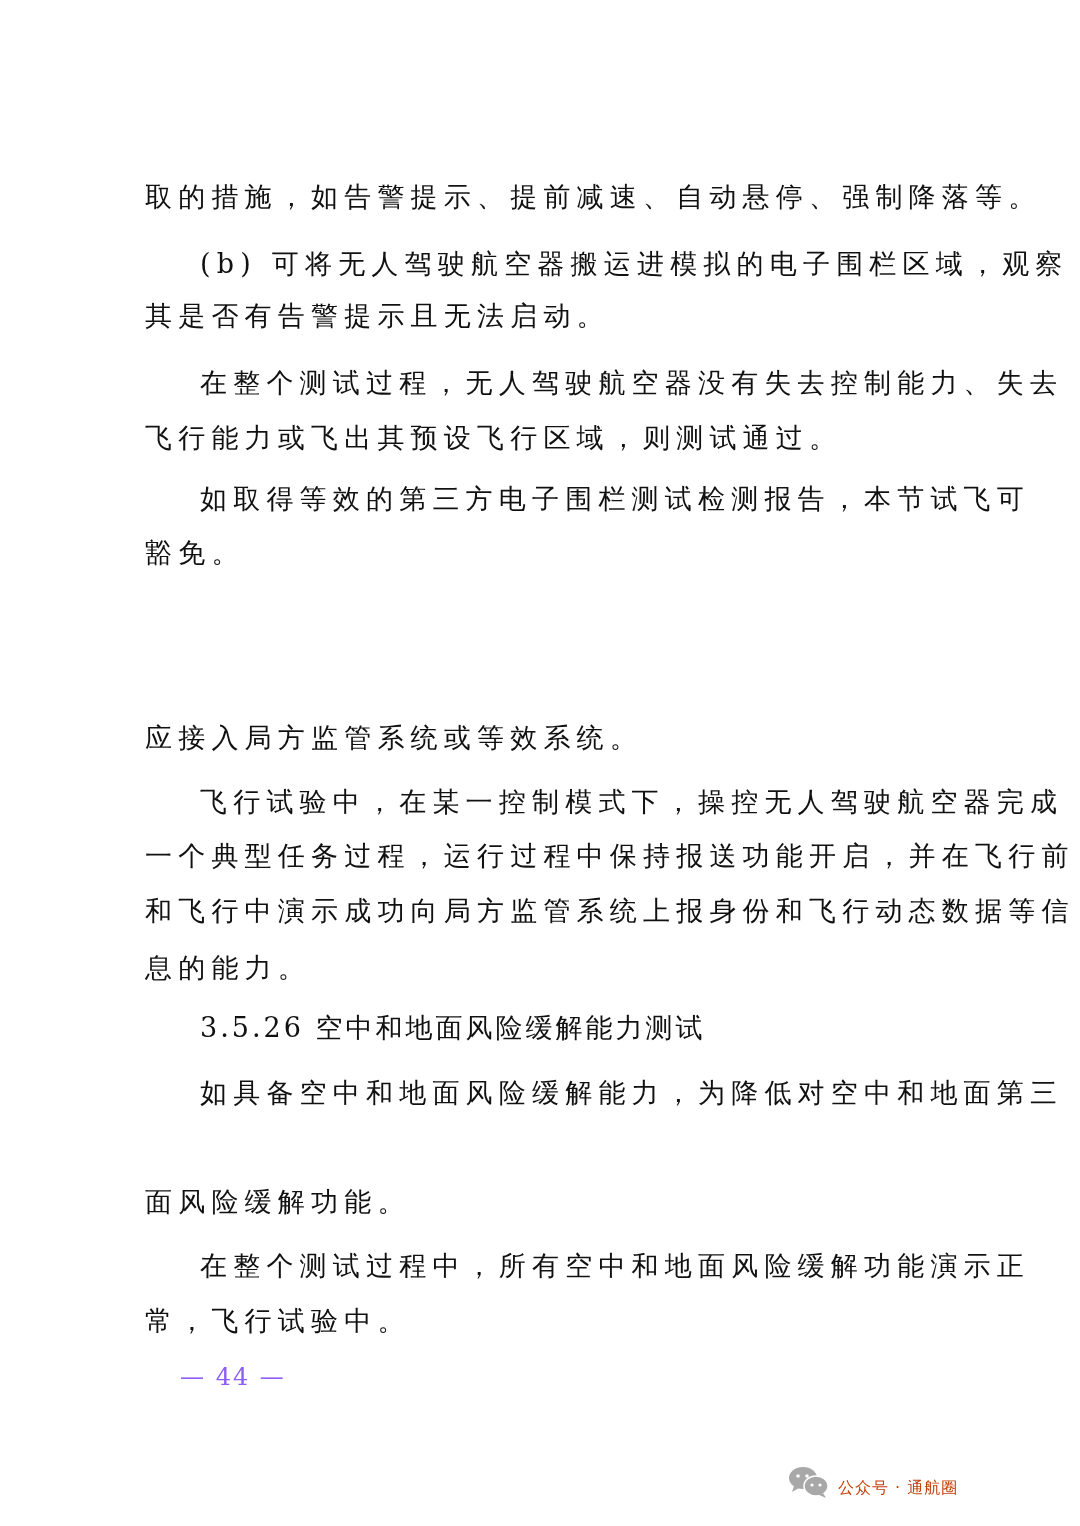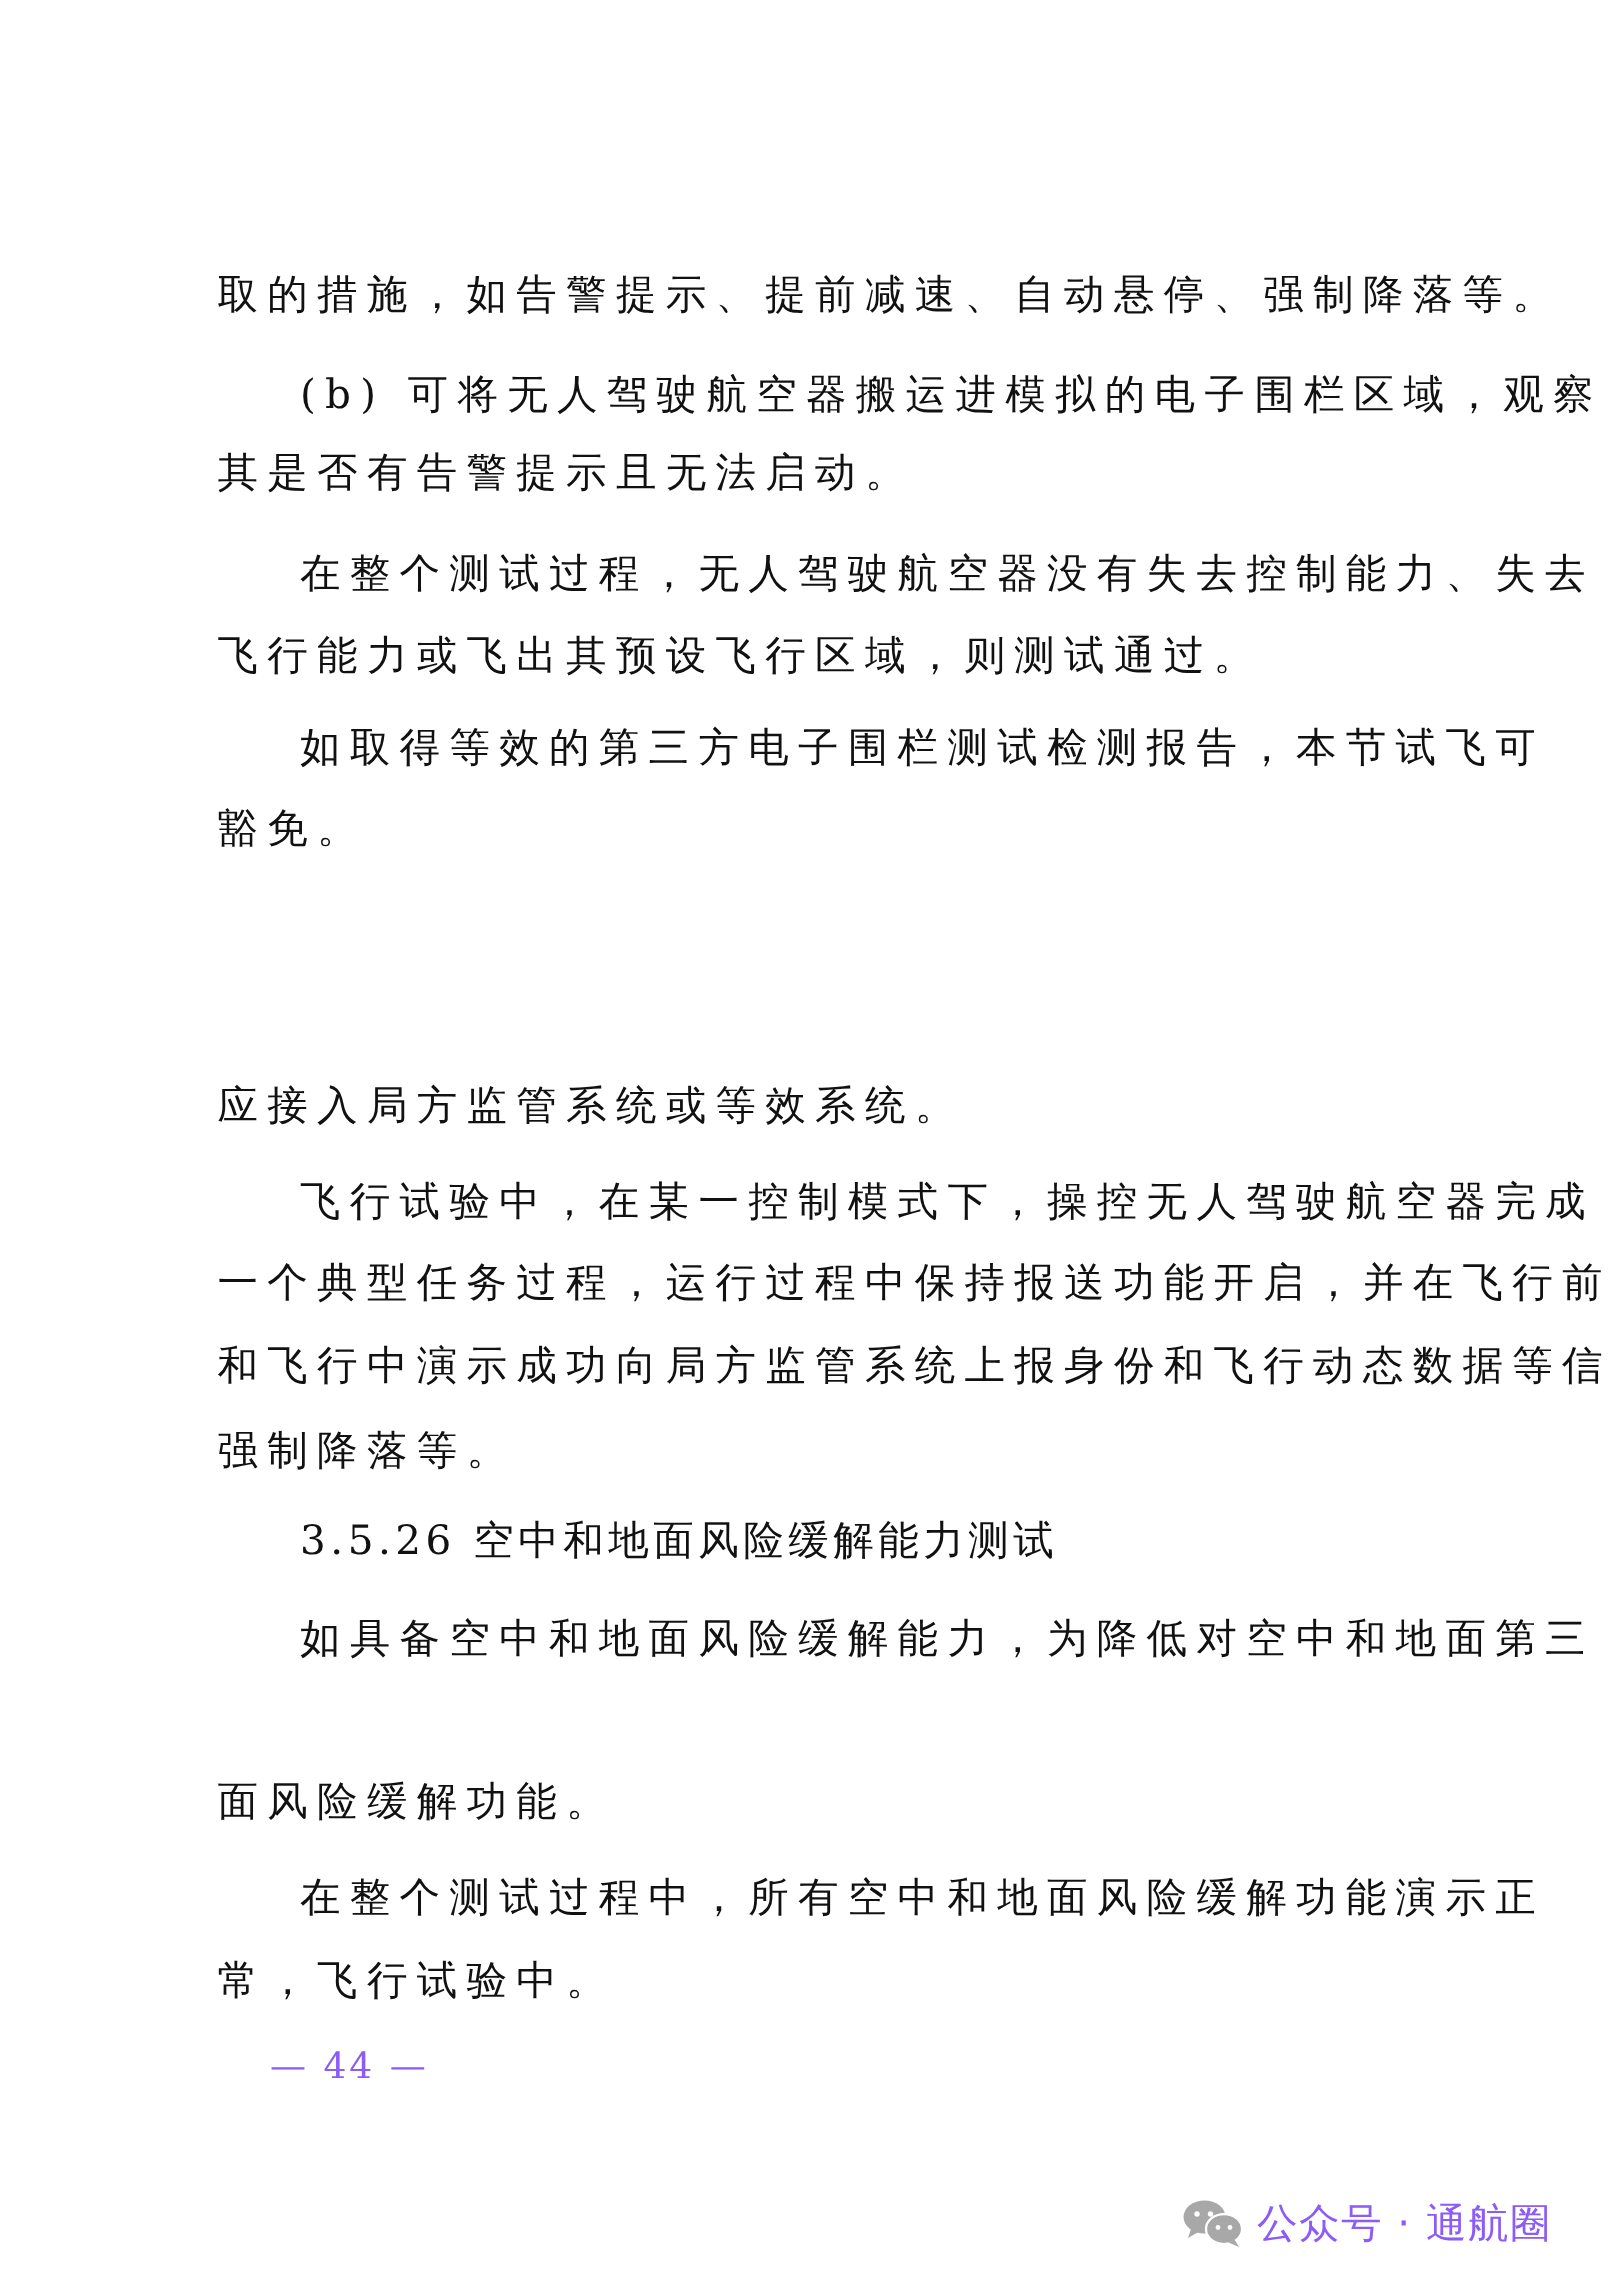"强制降落等。" div.line { text: 强制降落等 -> 息的能力 }
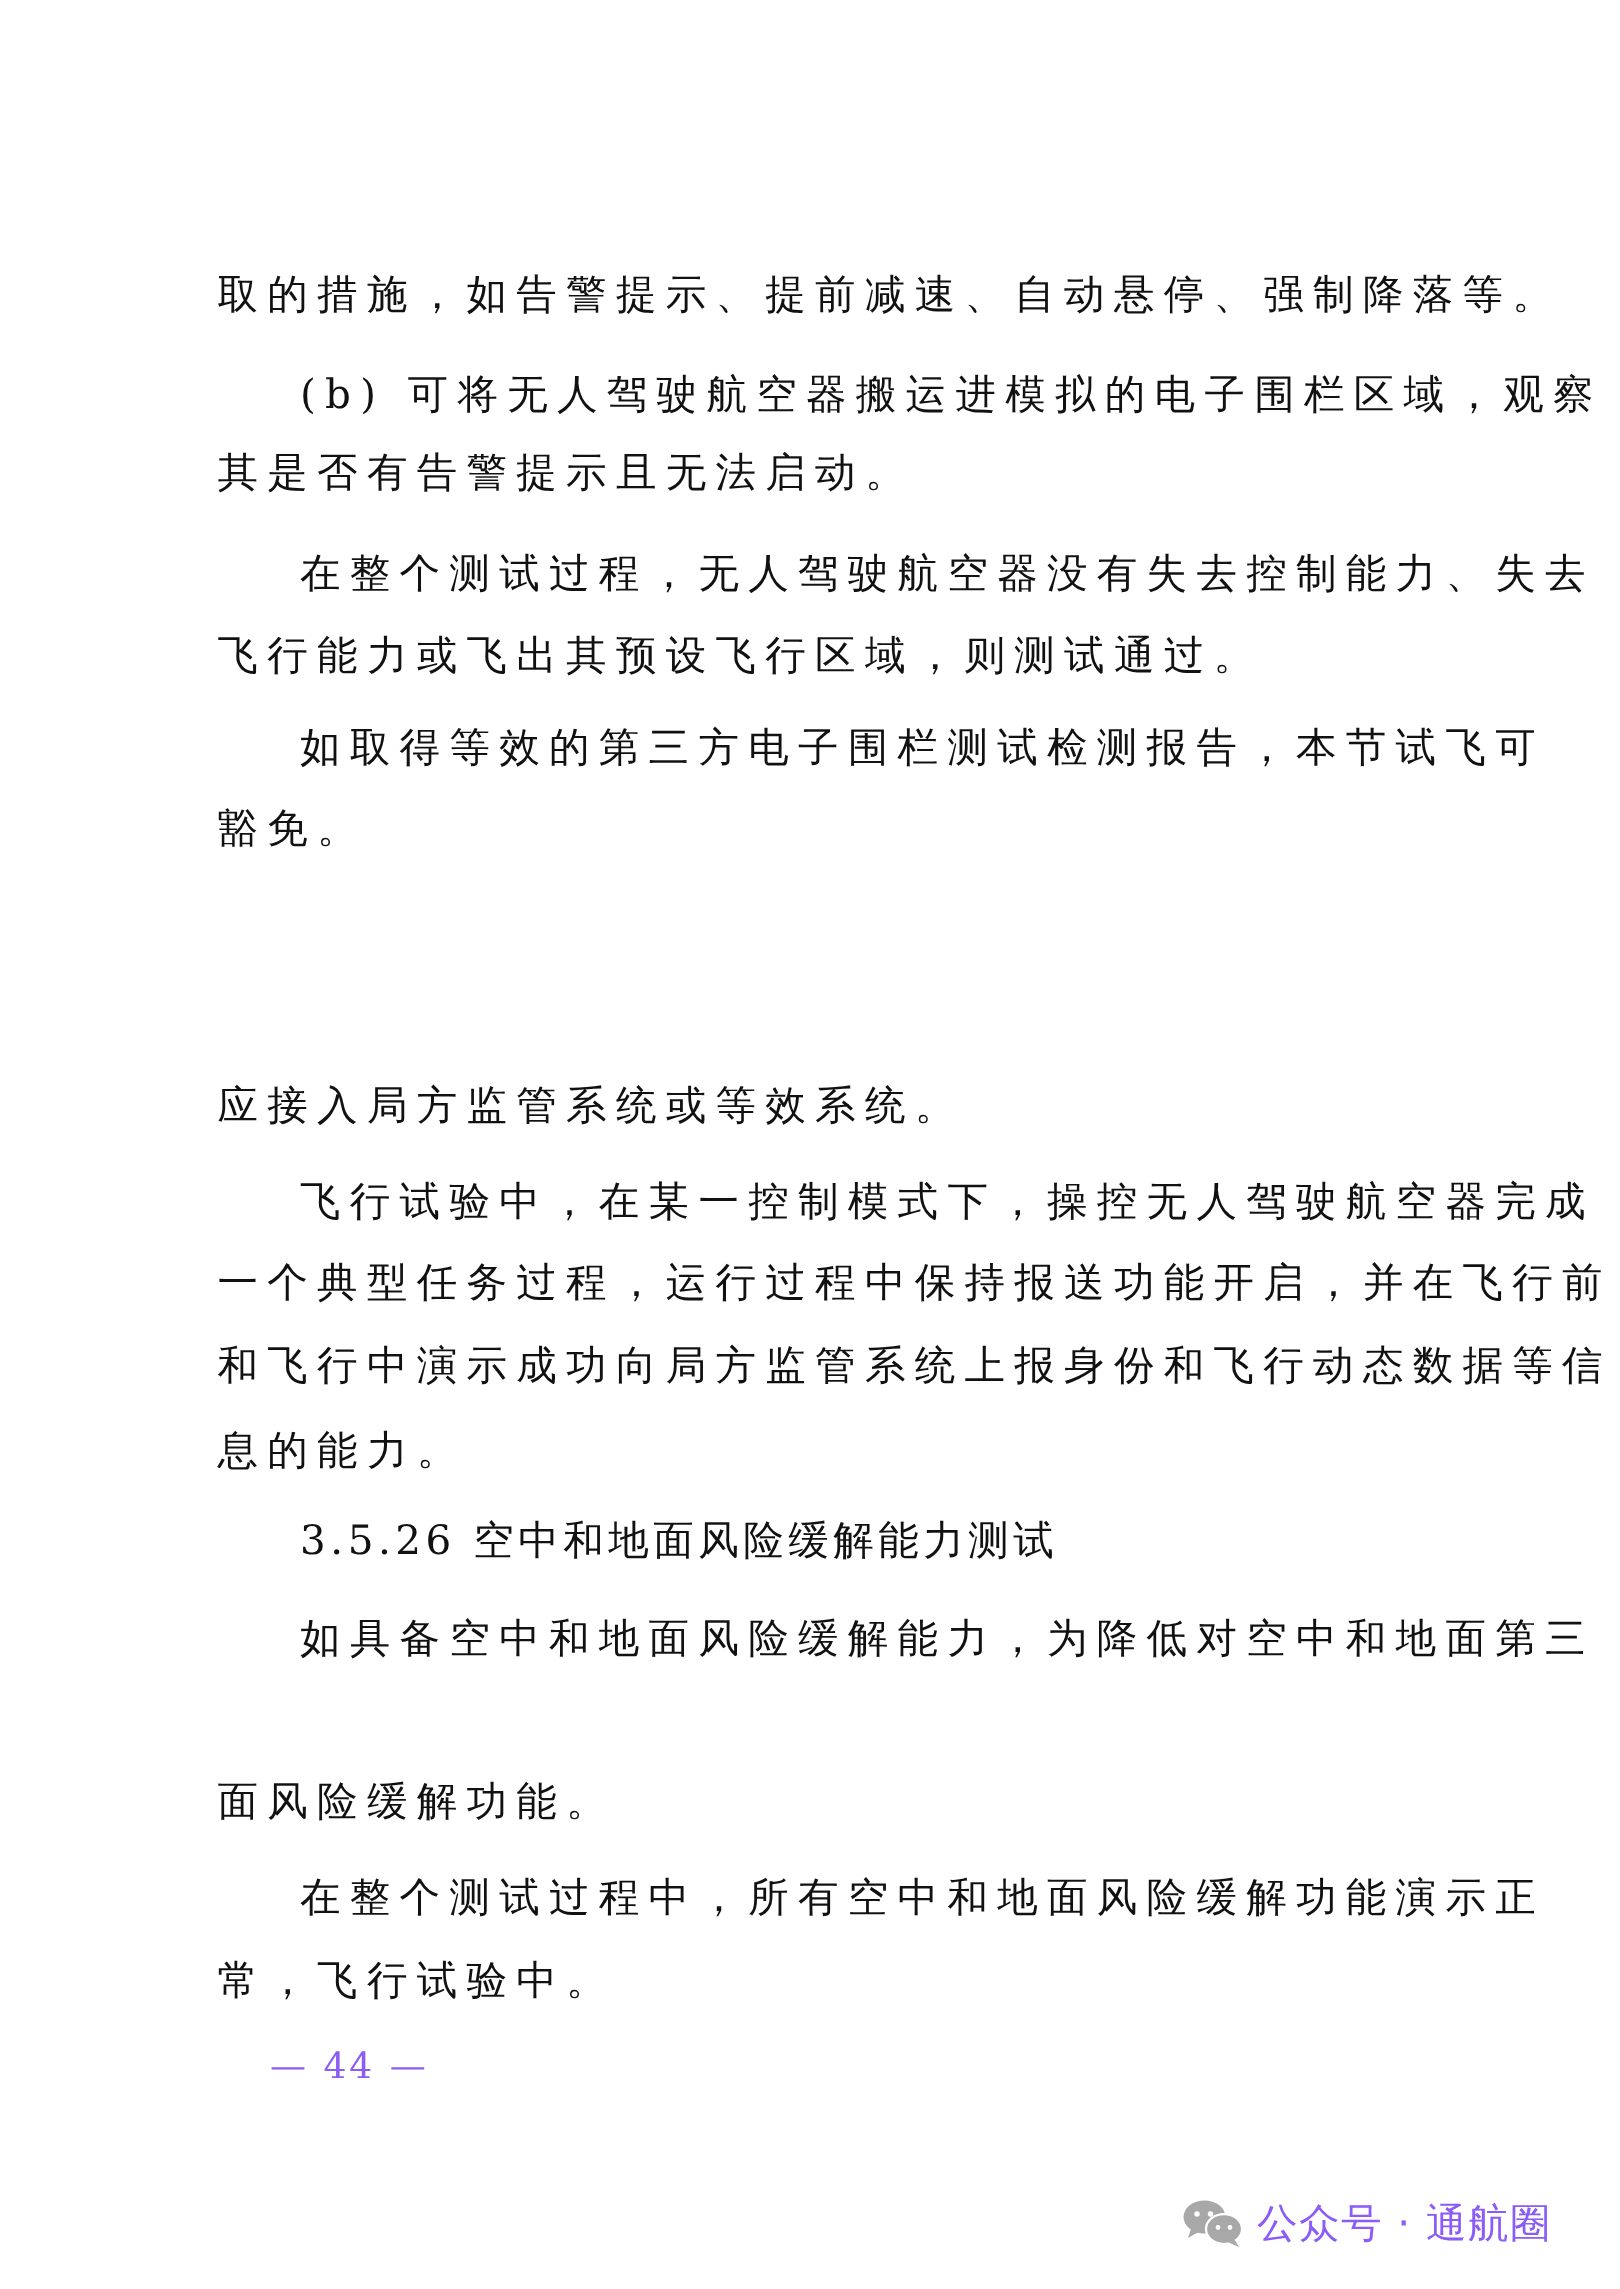"公众号 · 通航圈" .watermark { align-items: center -> flex-end; color: #8b5cf6 -> #c2410c; font-size: 27px -> 16px }
